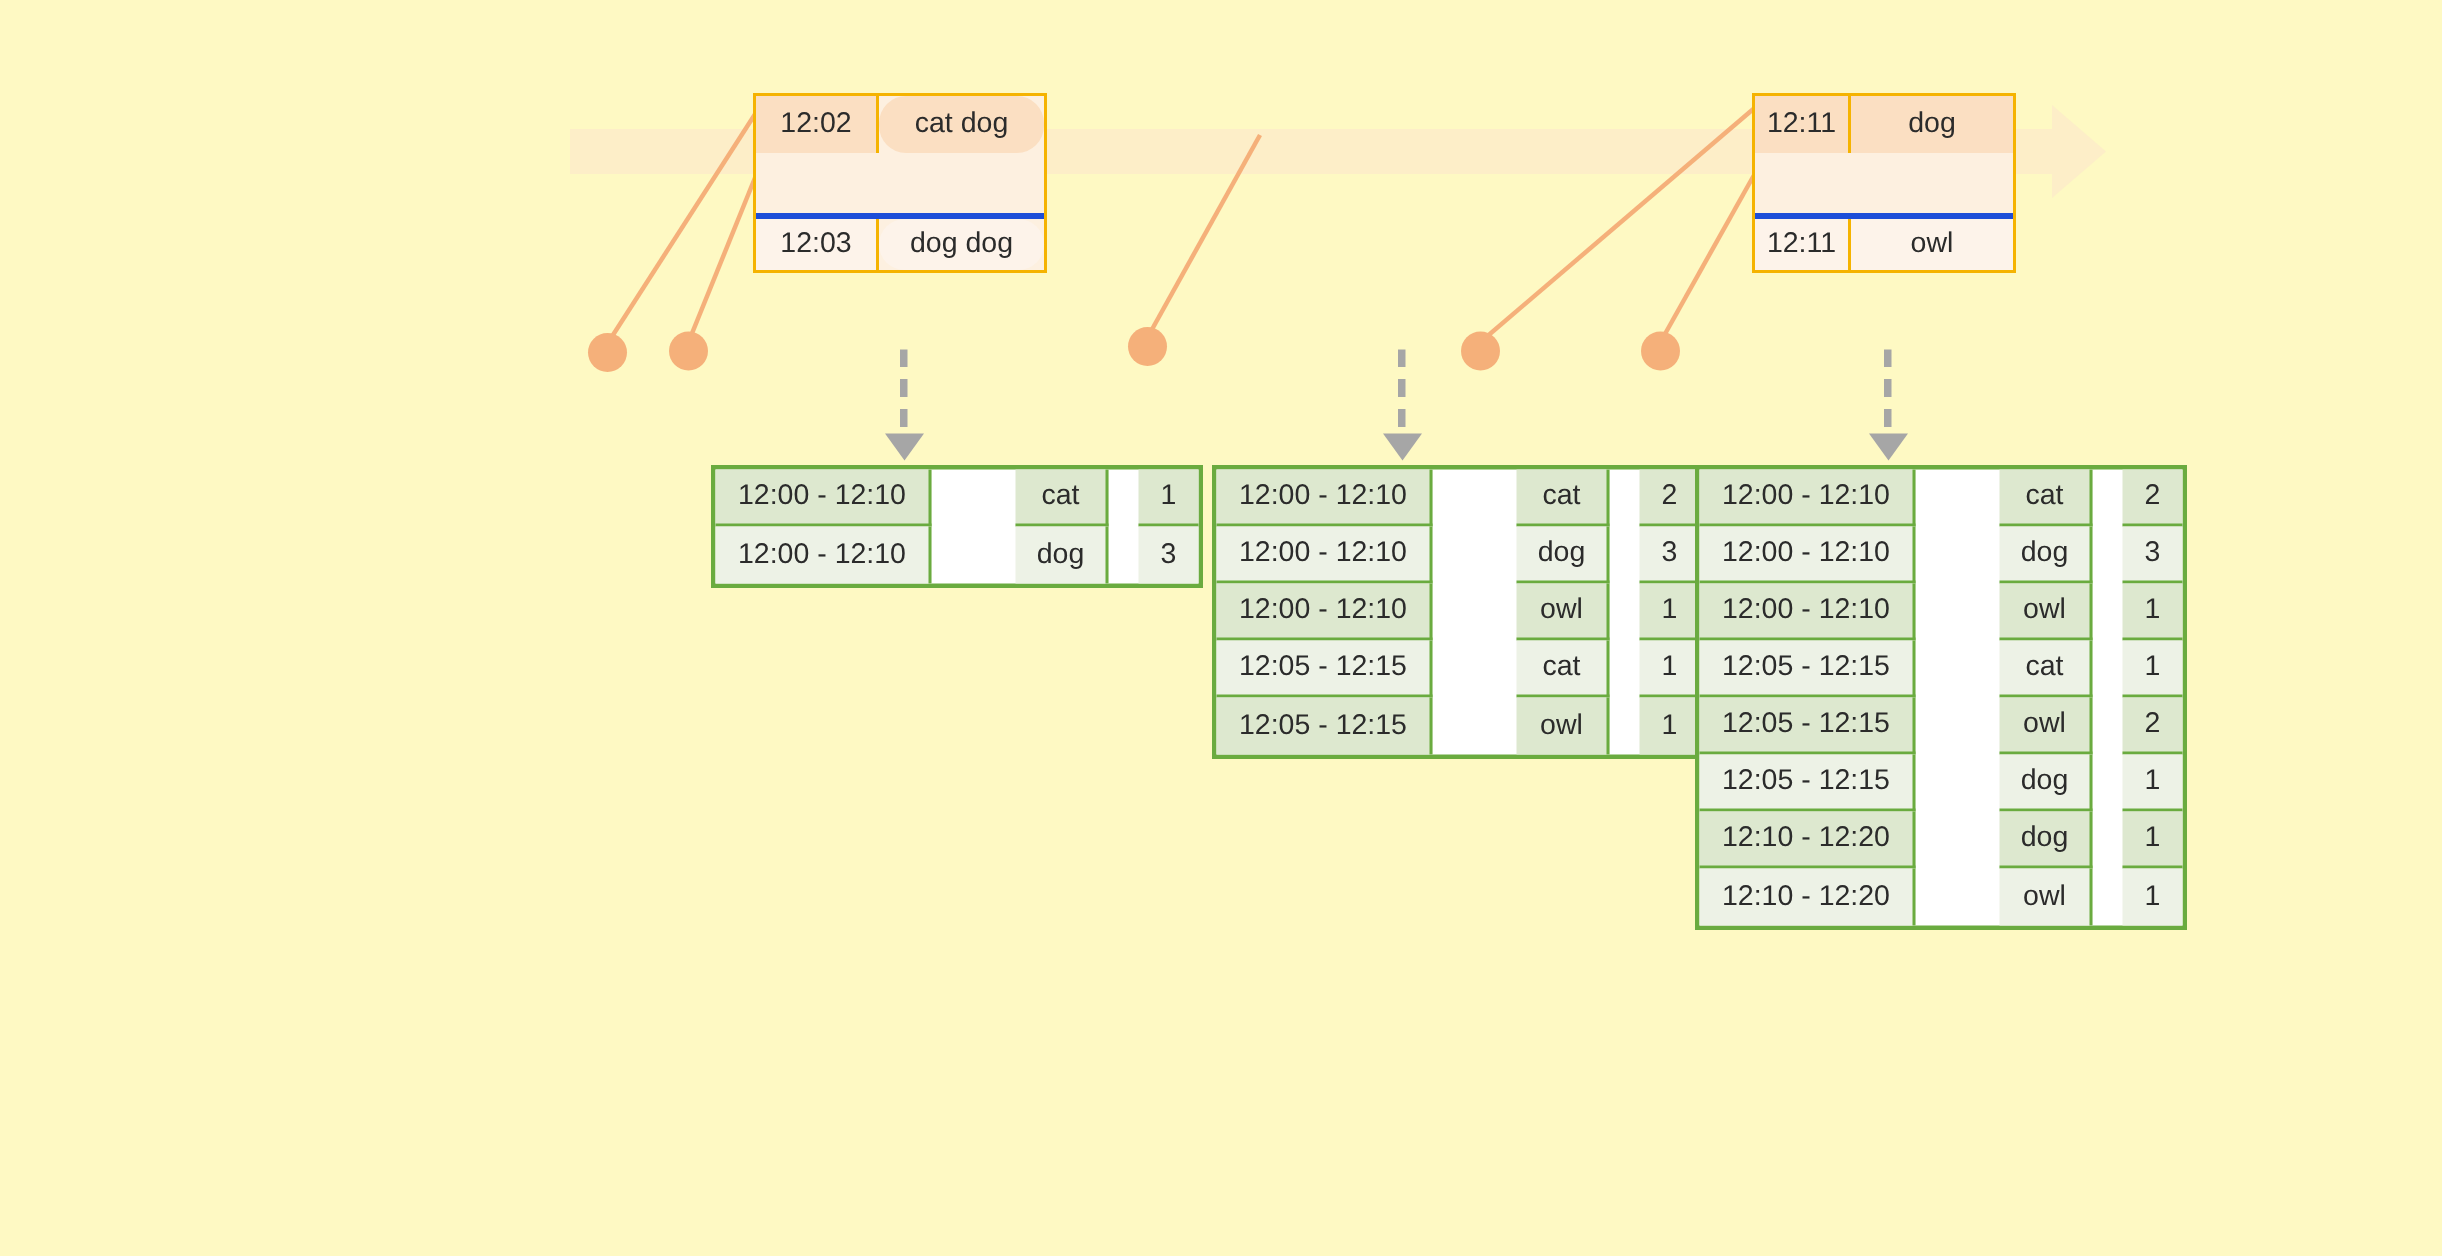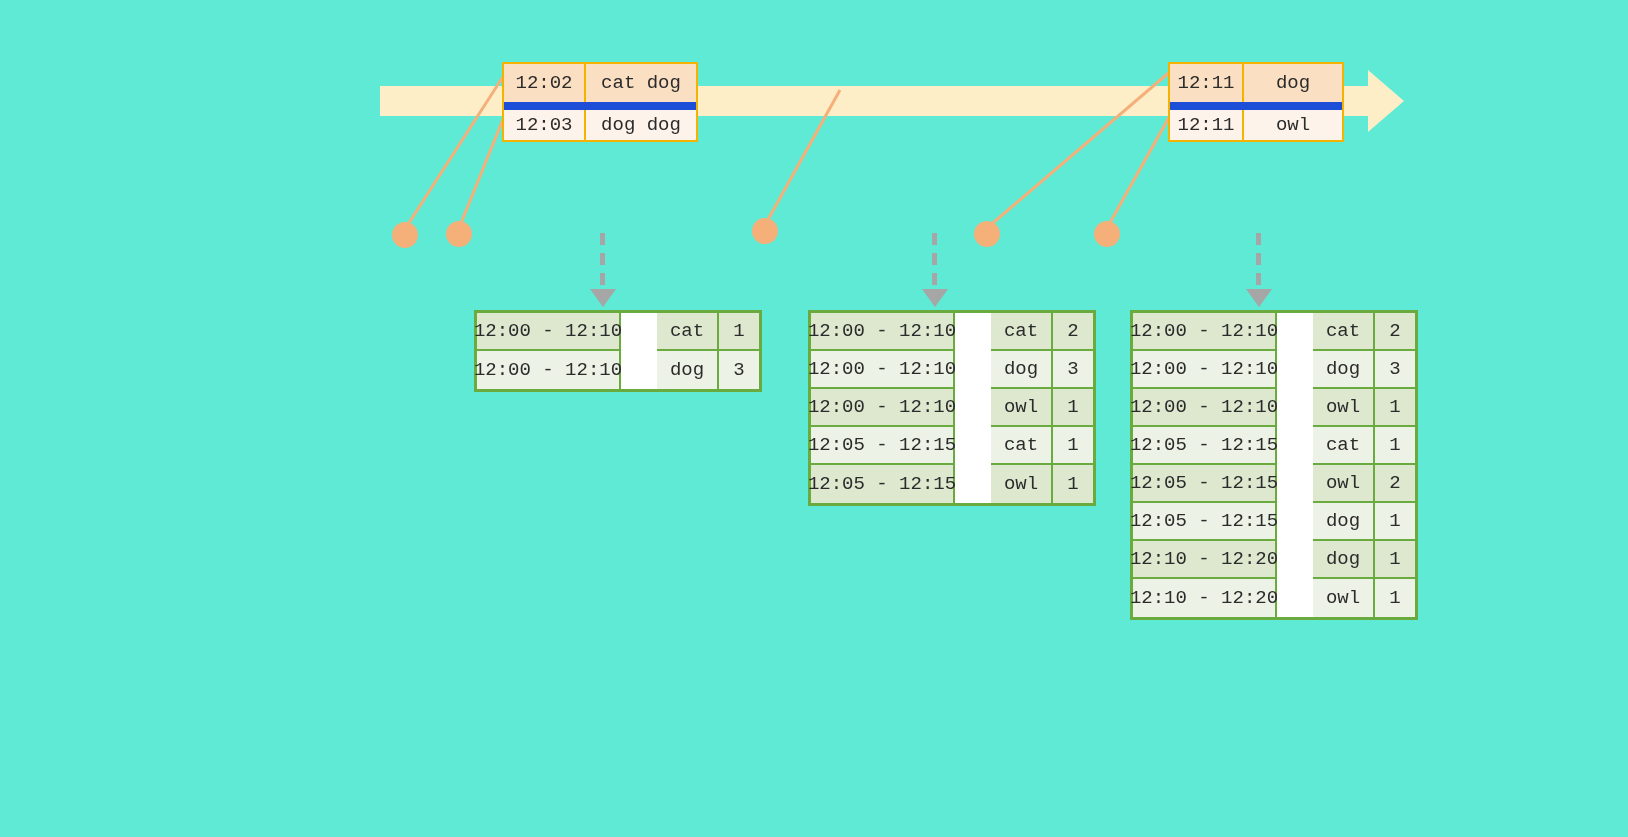"12:02" #canvas { background: #5eead4 -> #fef9c3; font-family: Liberation Mono, monospace -> Liberation Sans, sans-serif }
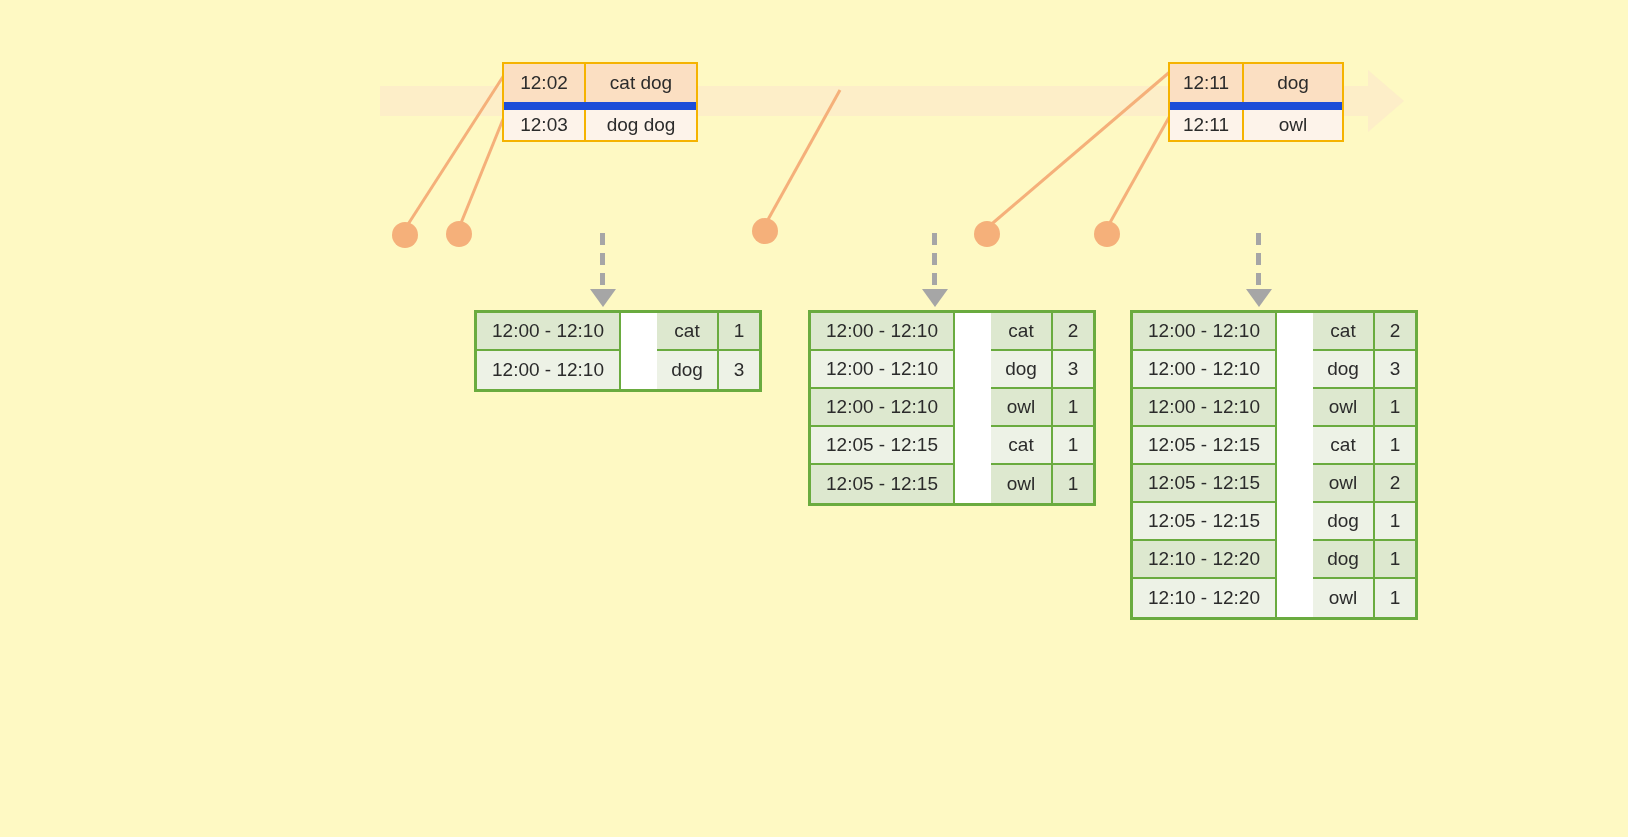"cat dog" #event-box-1 .ev-words { border-radius: none -> 18px }
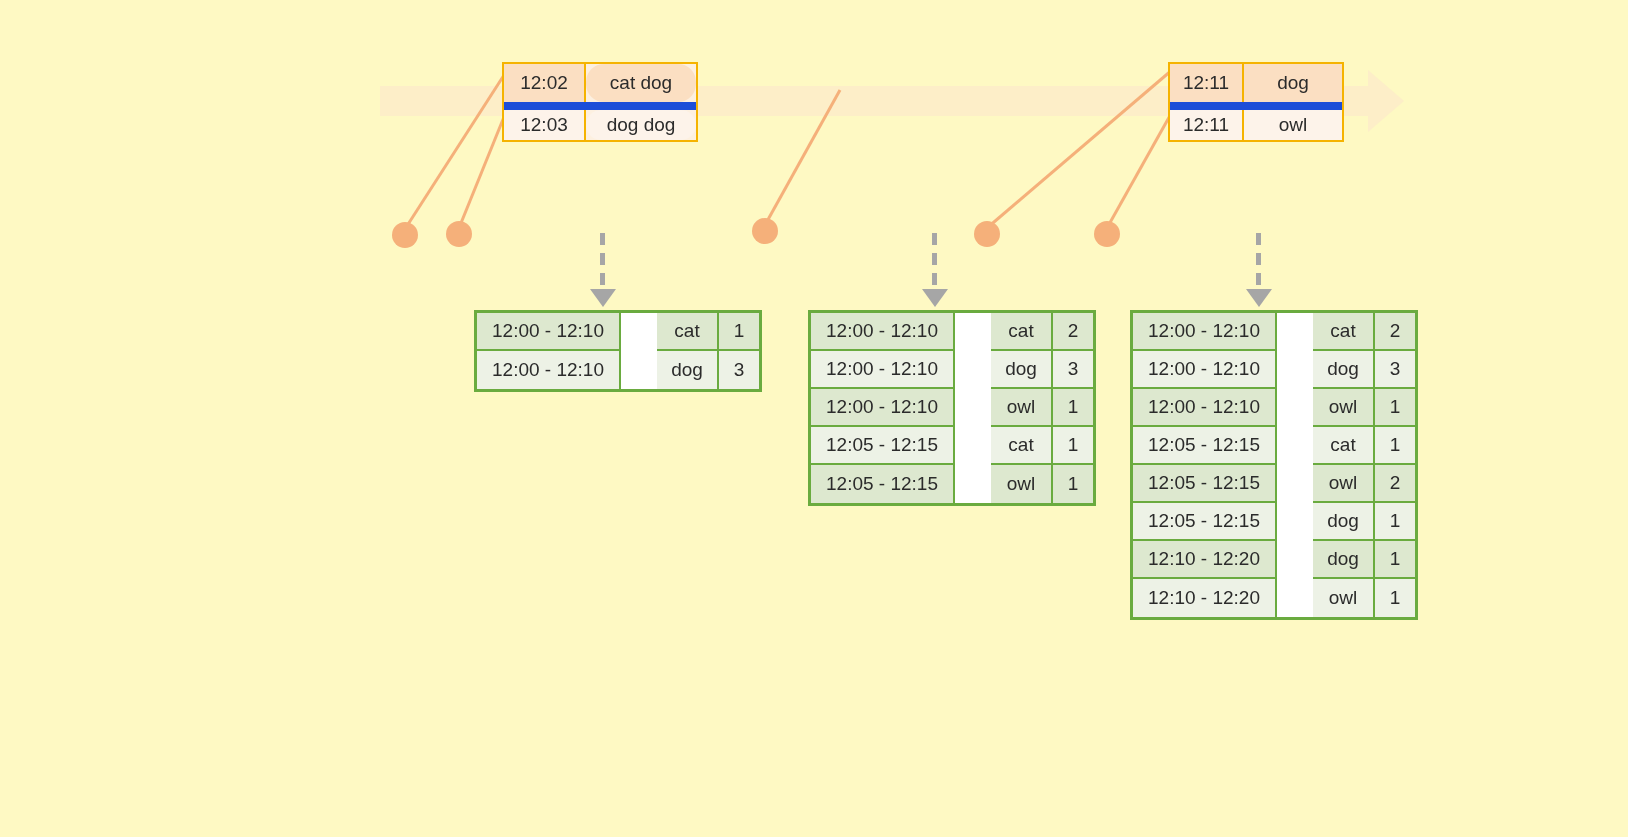"12:11" #event-box-3 .ev-time { width: 74px -> 64px }
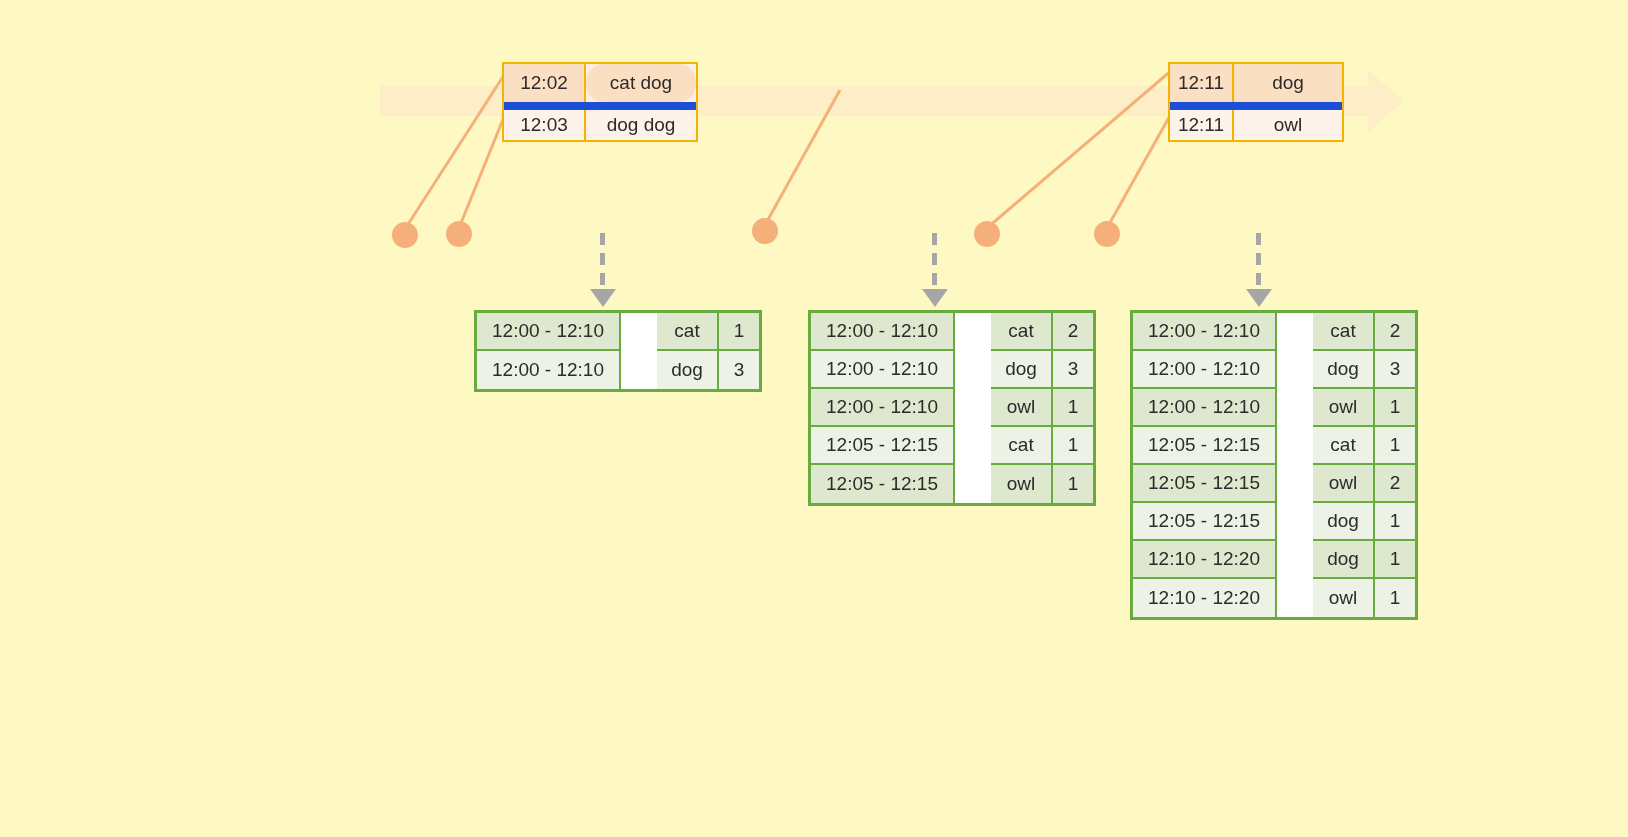"12:03" .event-row + .event-row { border-top: 8px solid #1d4ed8 -> 4px solid #1d4ed8; margin-top: none -> 40px }
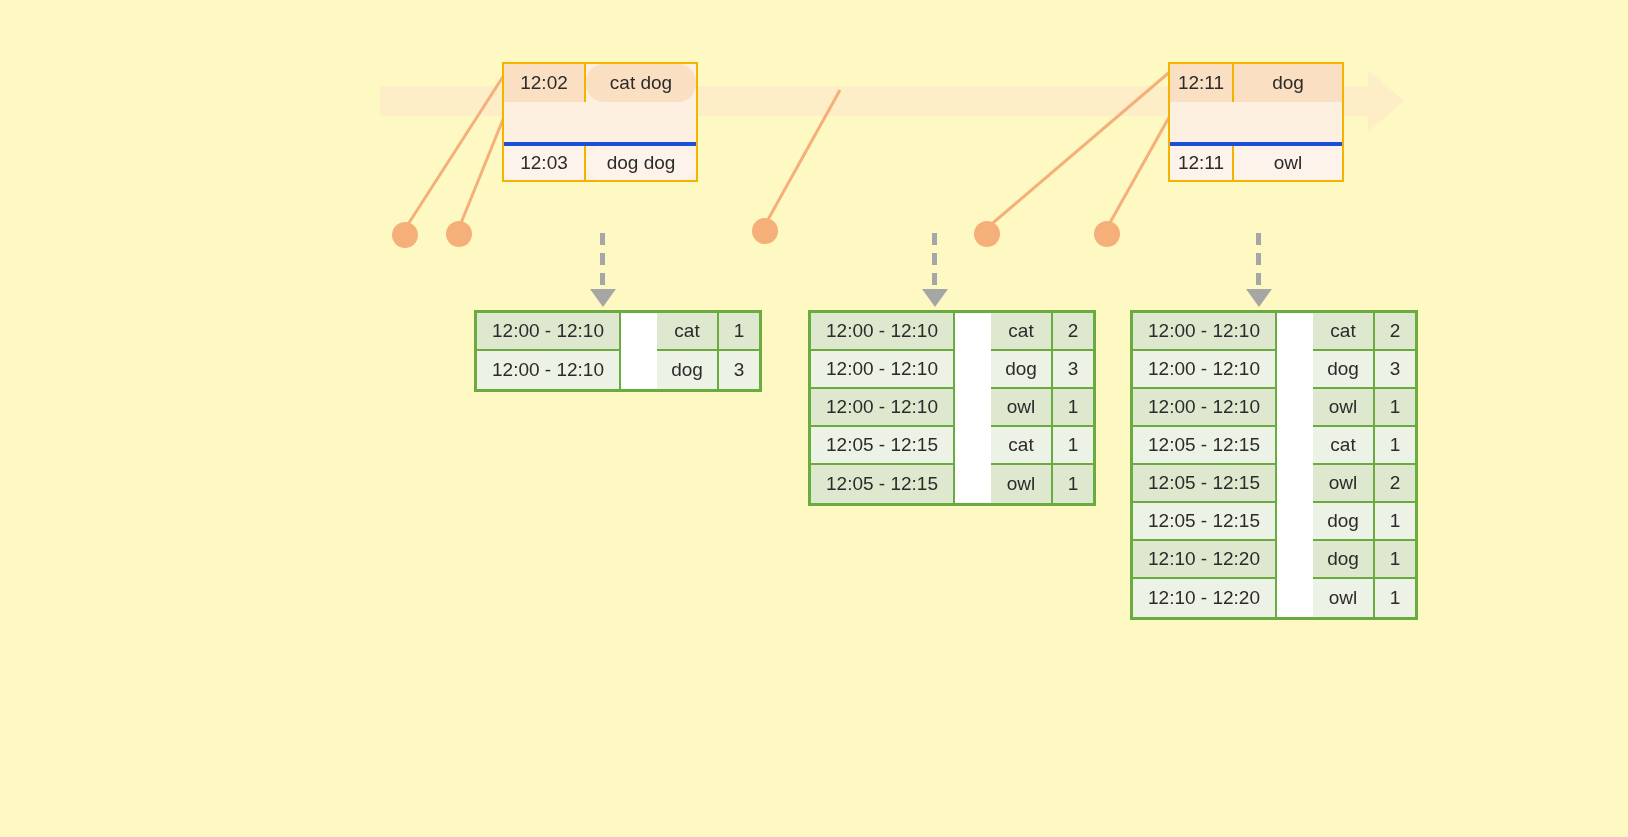"12:00 - 12:10" .res-row { gap: none -> 20px }
